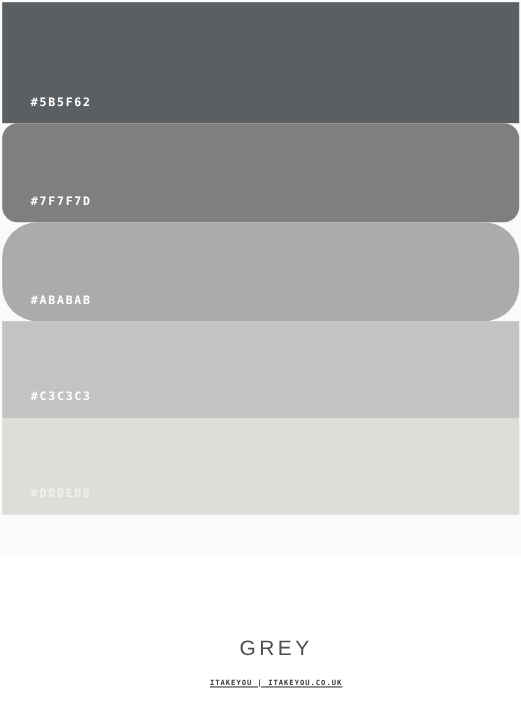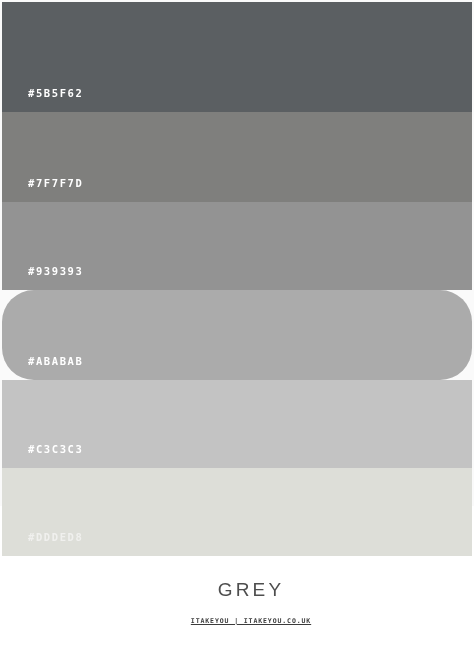"#7F7F7D" div.swatch { border-radius: none -> 14px }
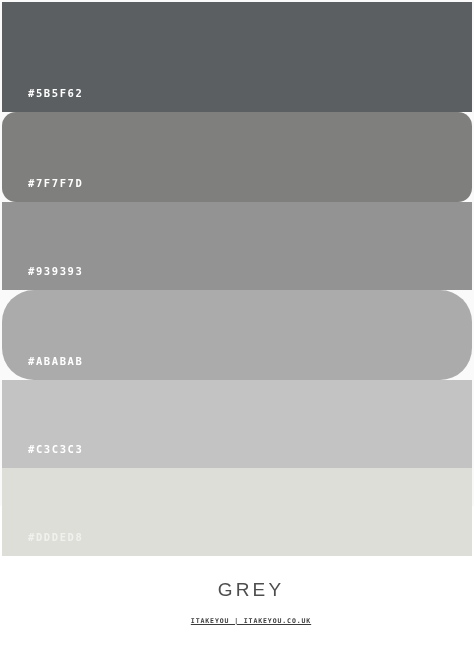"#939393" div.swatch { html: <div> <span>#939393</span> </div> -> none }
